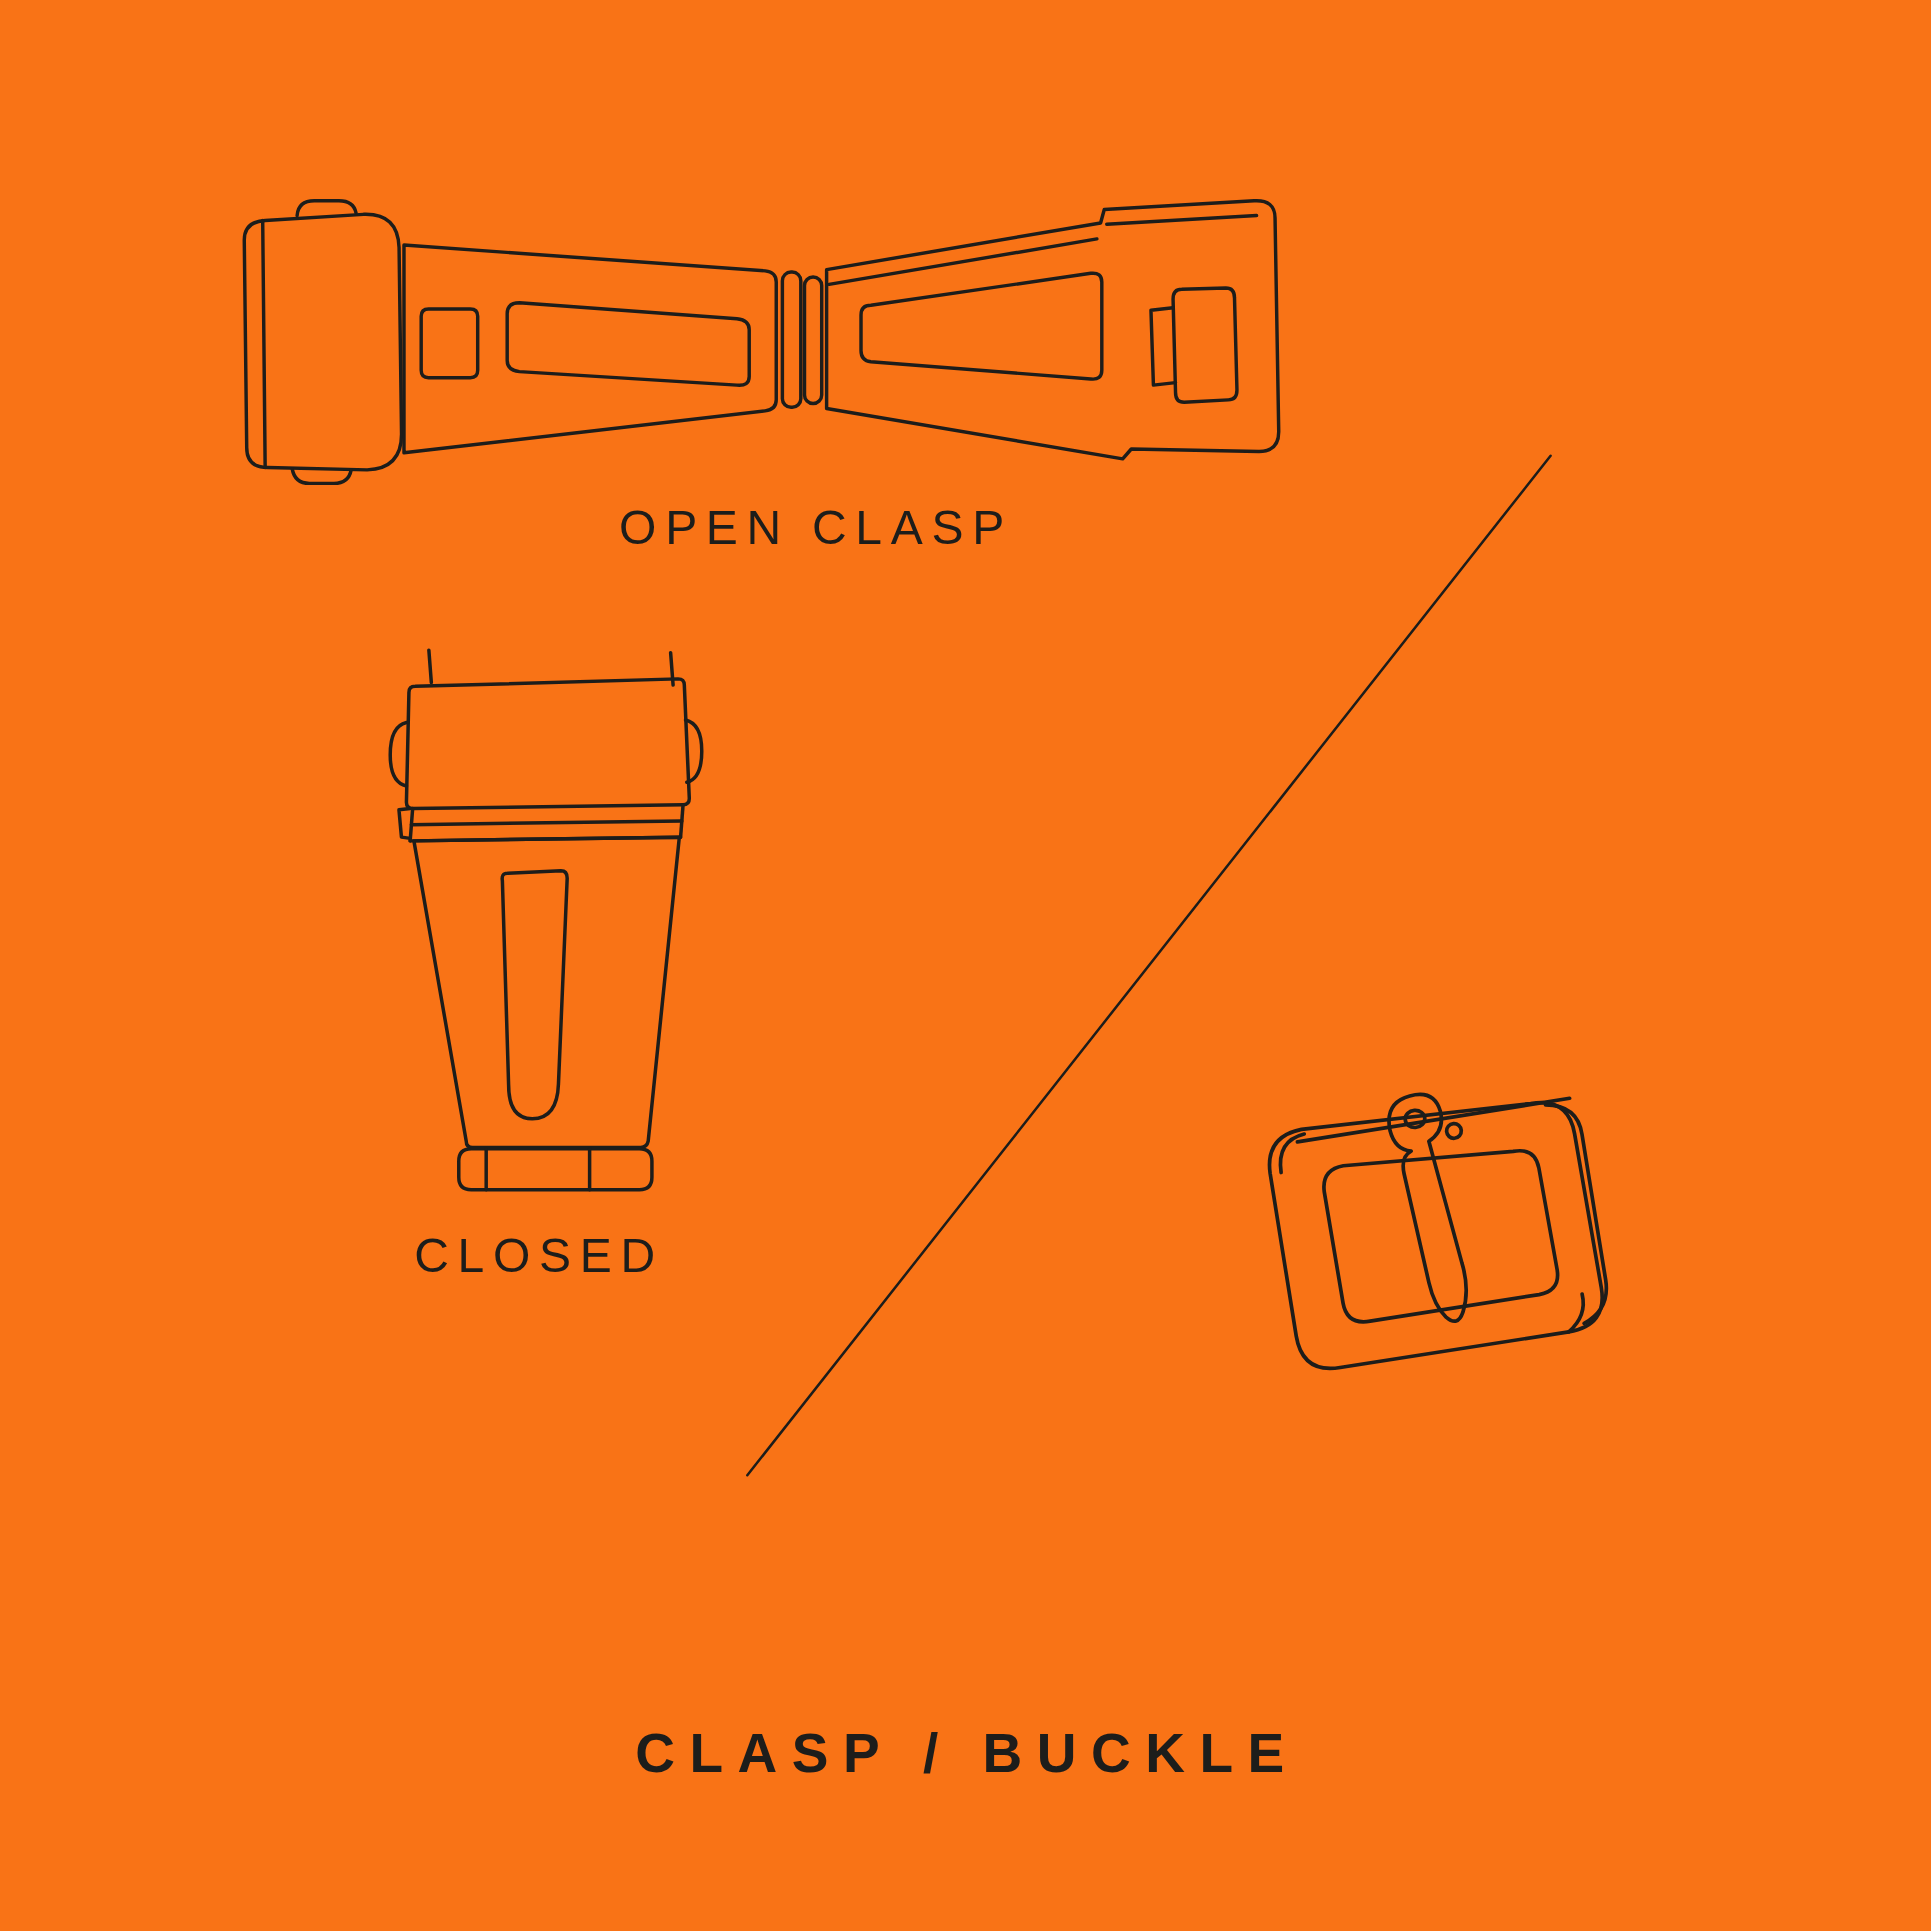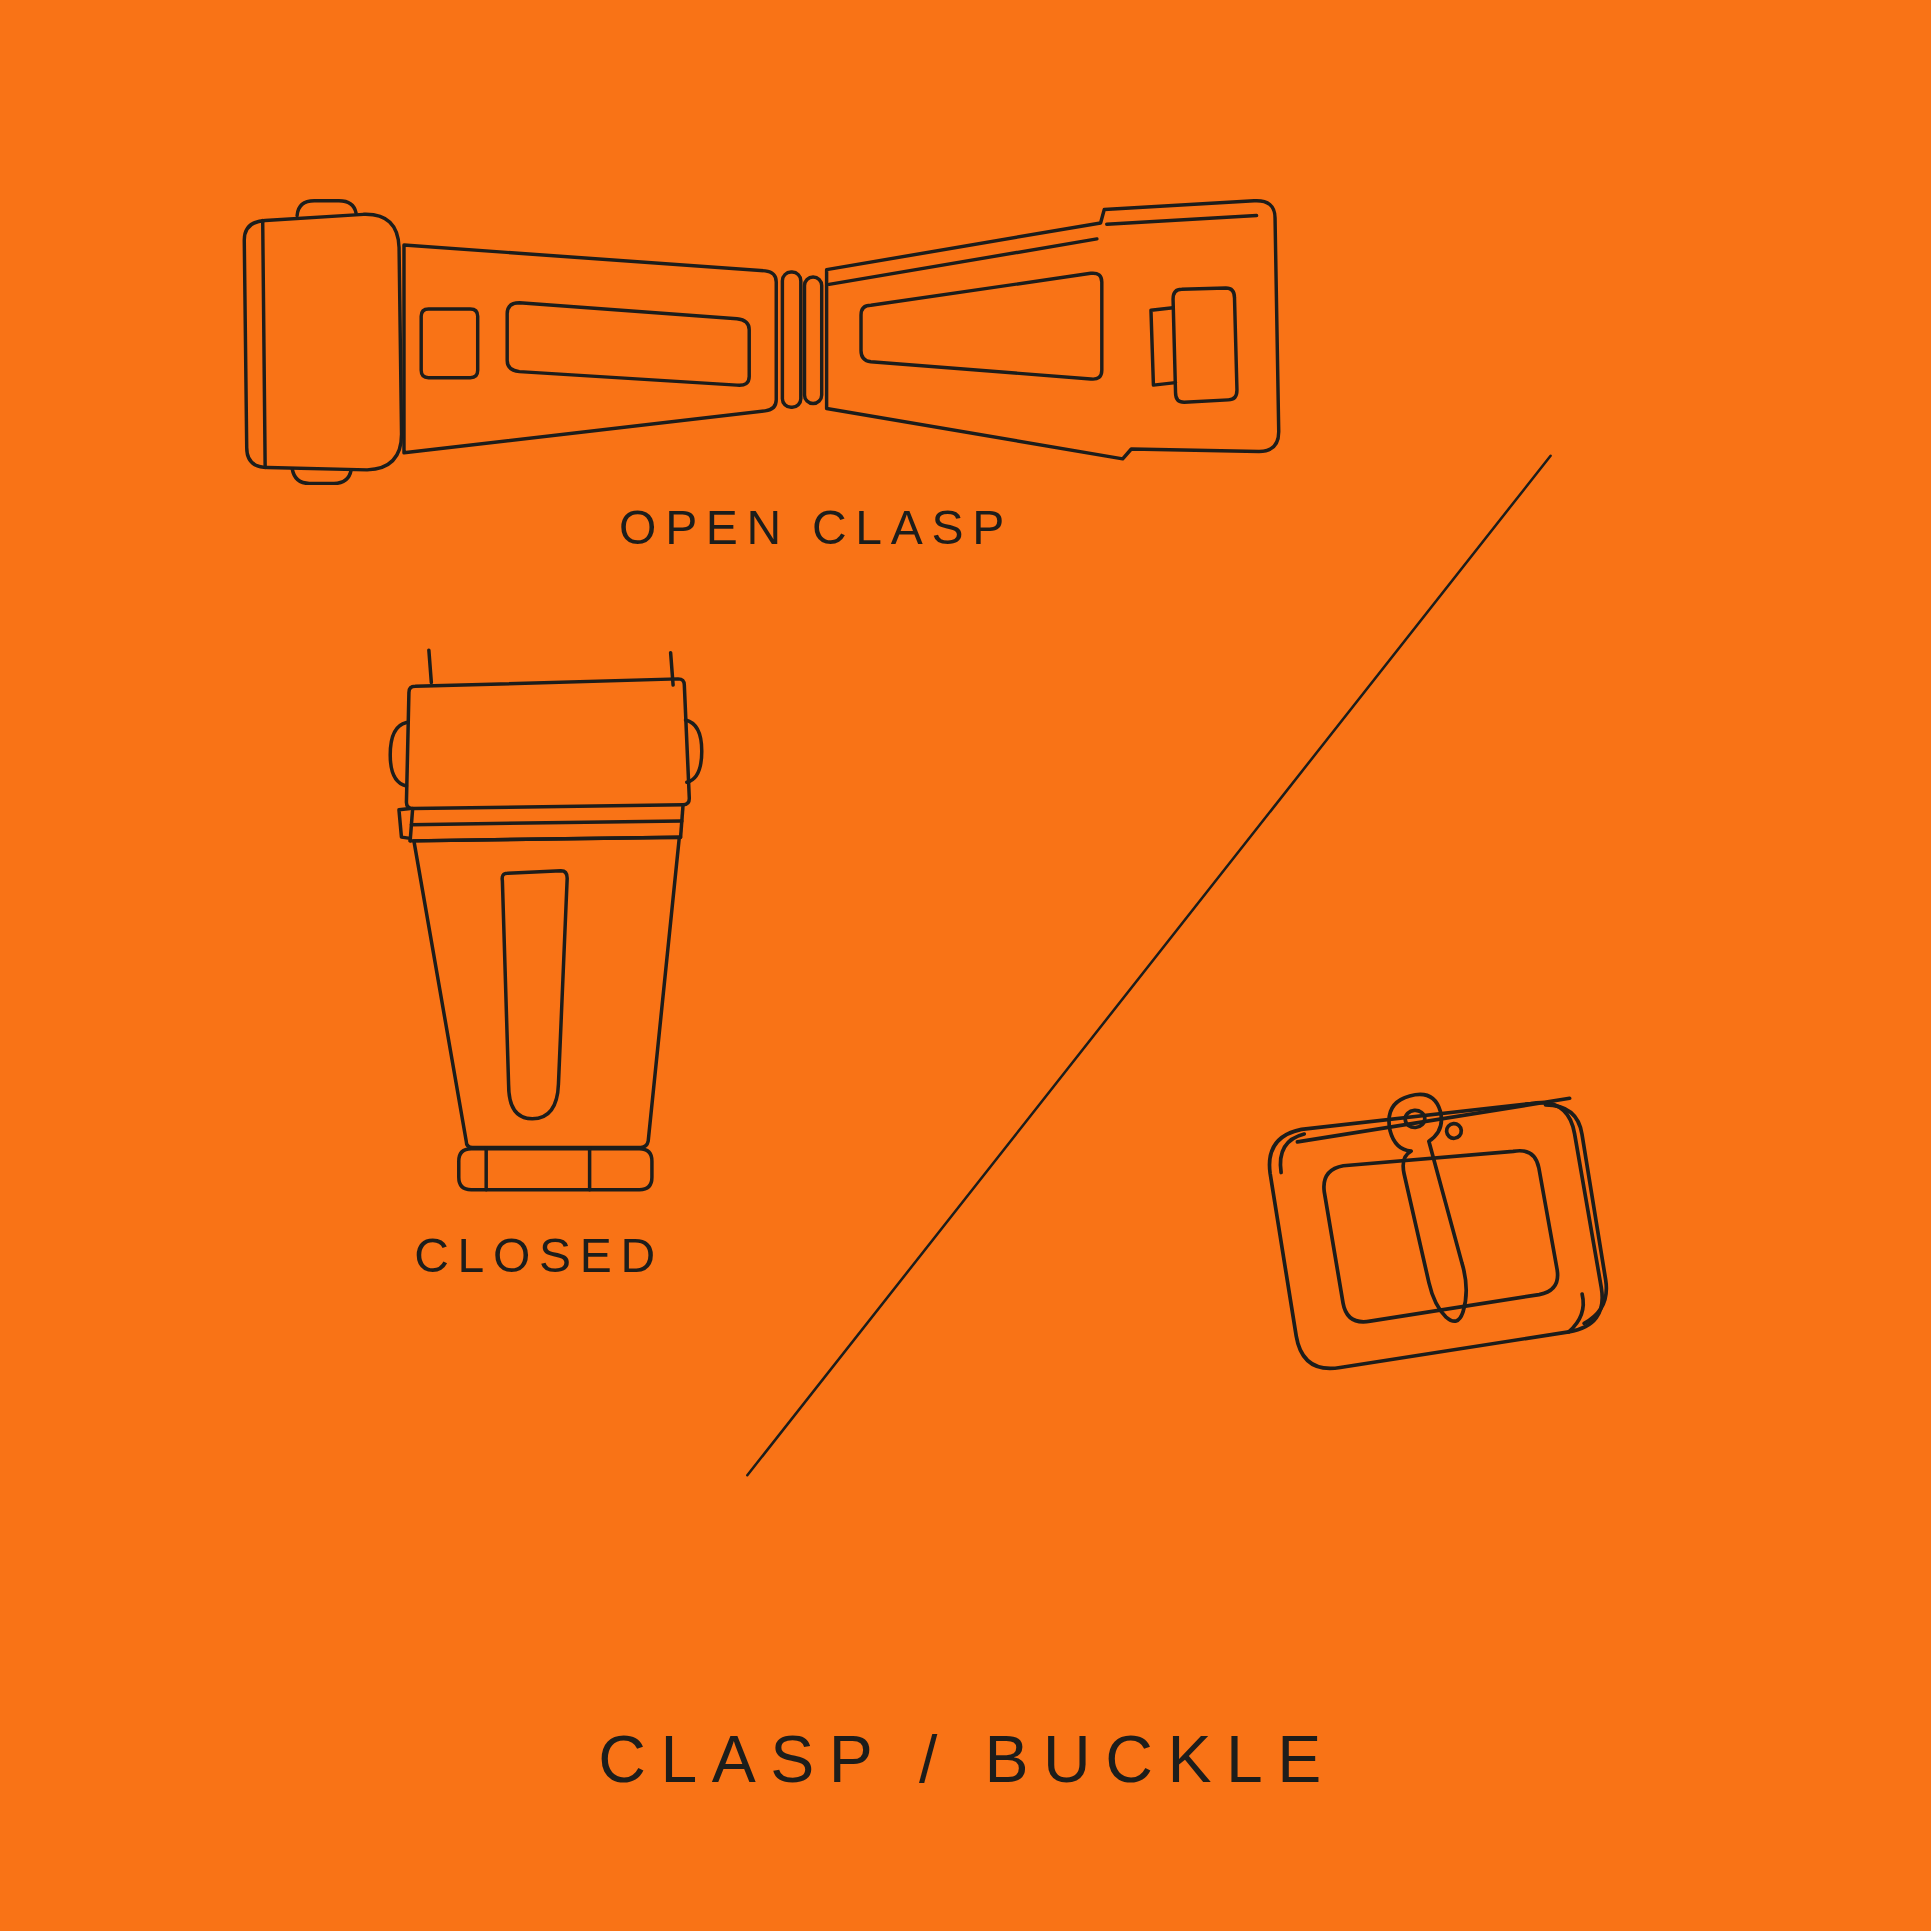"CLASP / BUCKLE" .page-title { font-size: 66px -> 55px; font-weight: 400 -> 700 }
